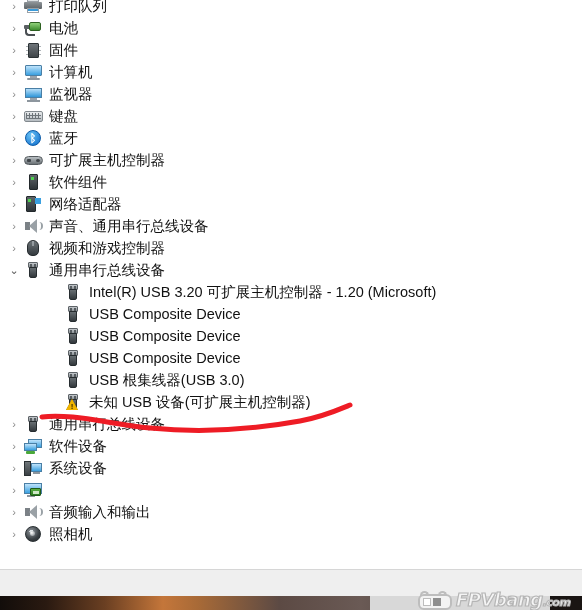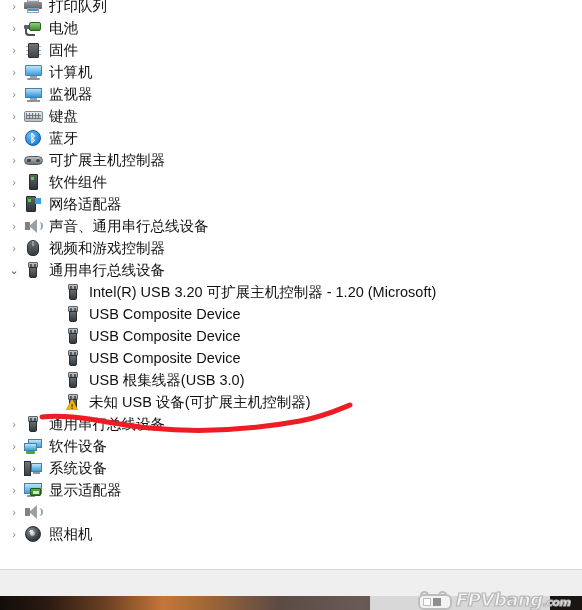"显示适配器" span.lbl { html: <span>显示适配器</span> -> none }
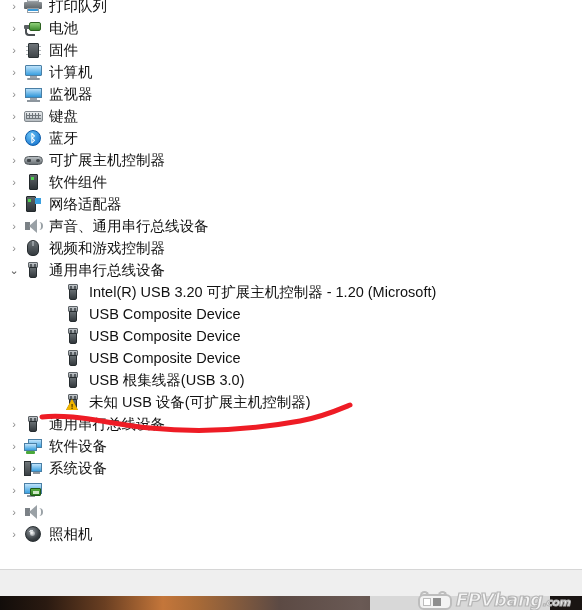"音频输入和输出" span.lbl { html: none -> <span>音频输入和输出</span> }
